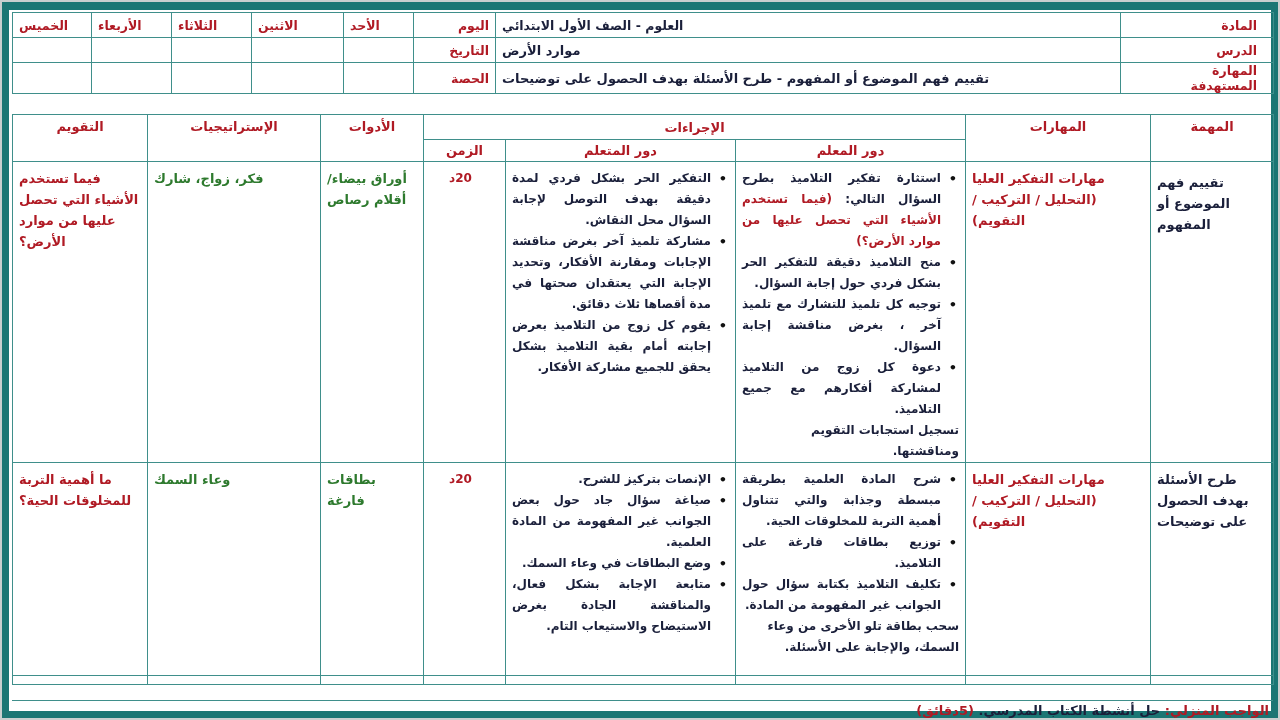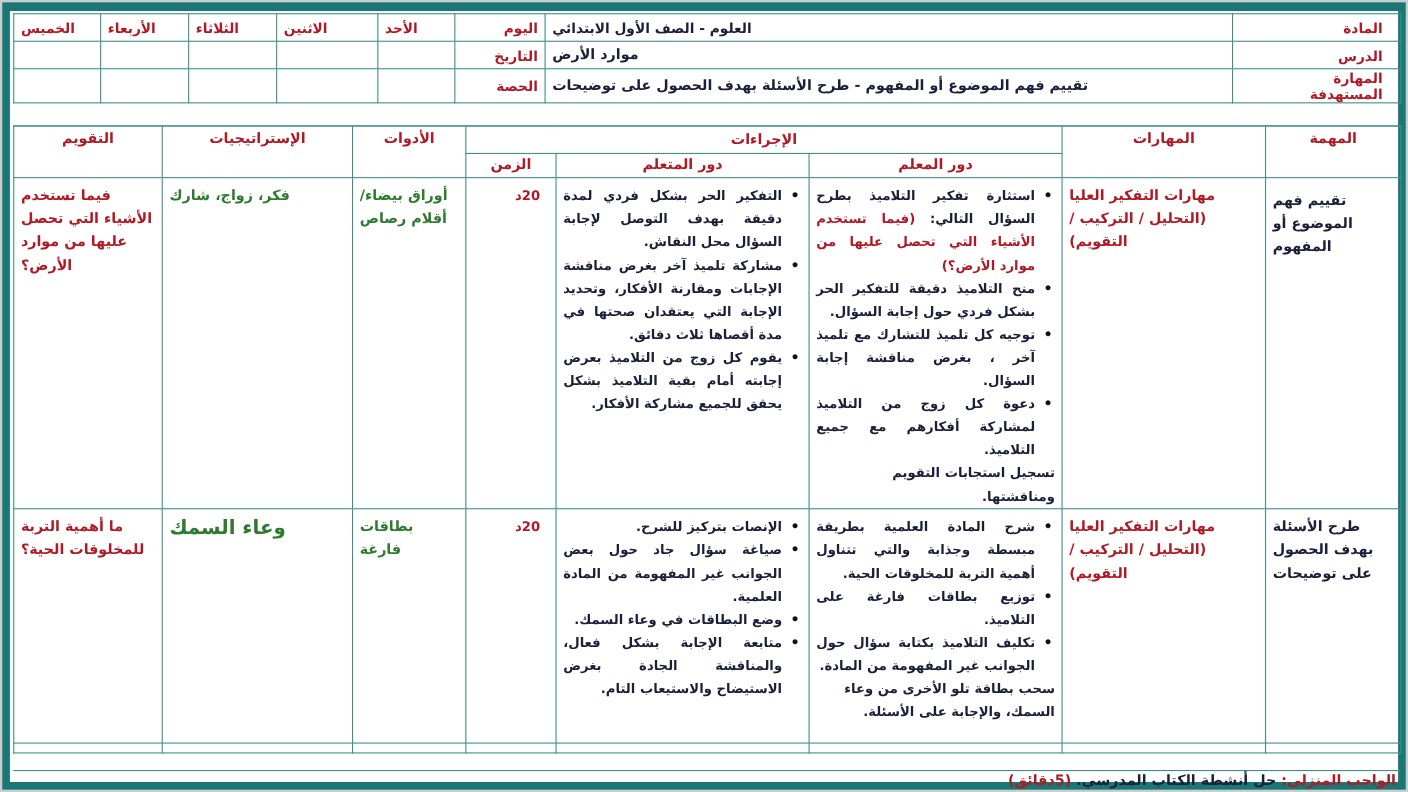"20د" .time { text-align: right -> center }
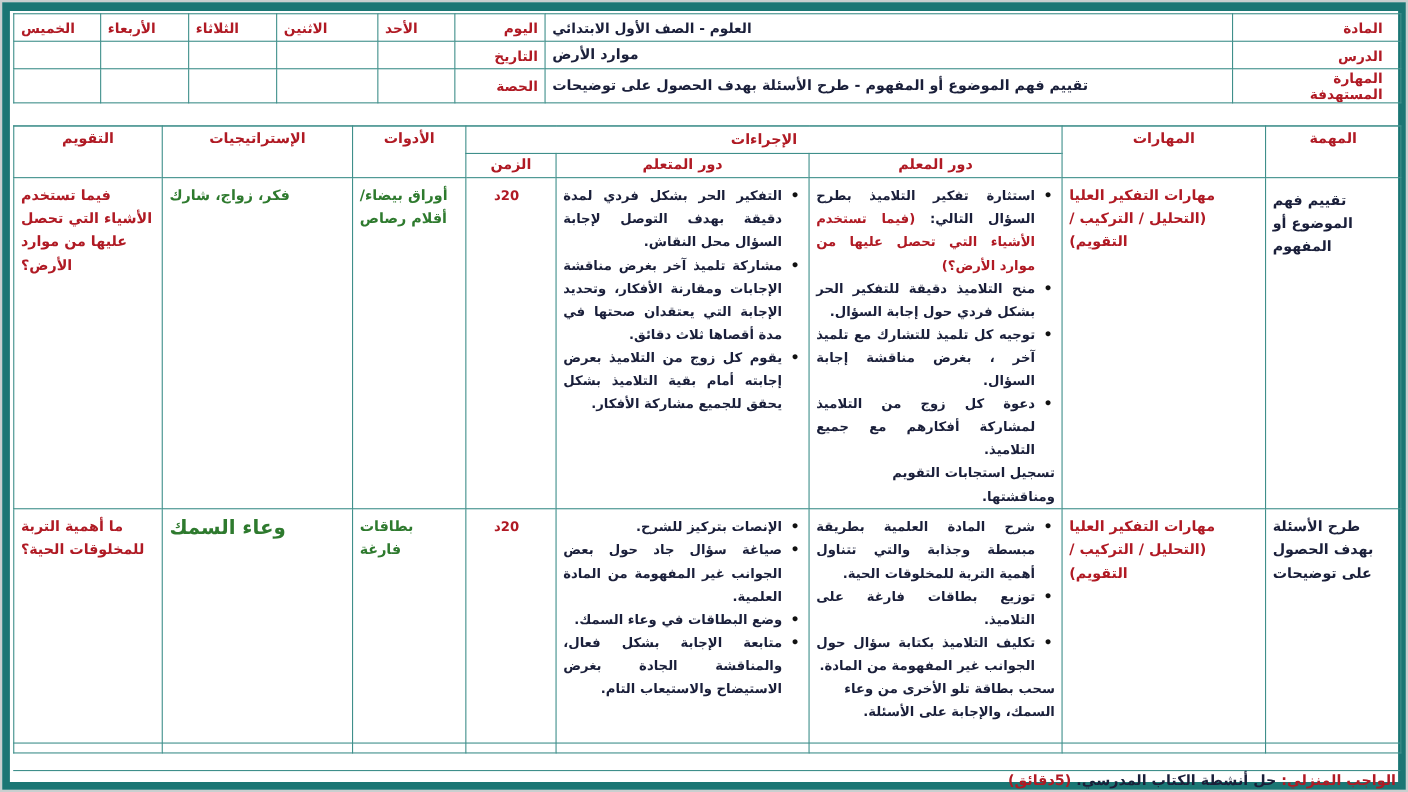"وعاء السمك" td.center { font-size: 18px -> 13px }
